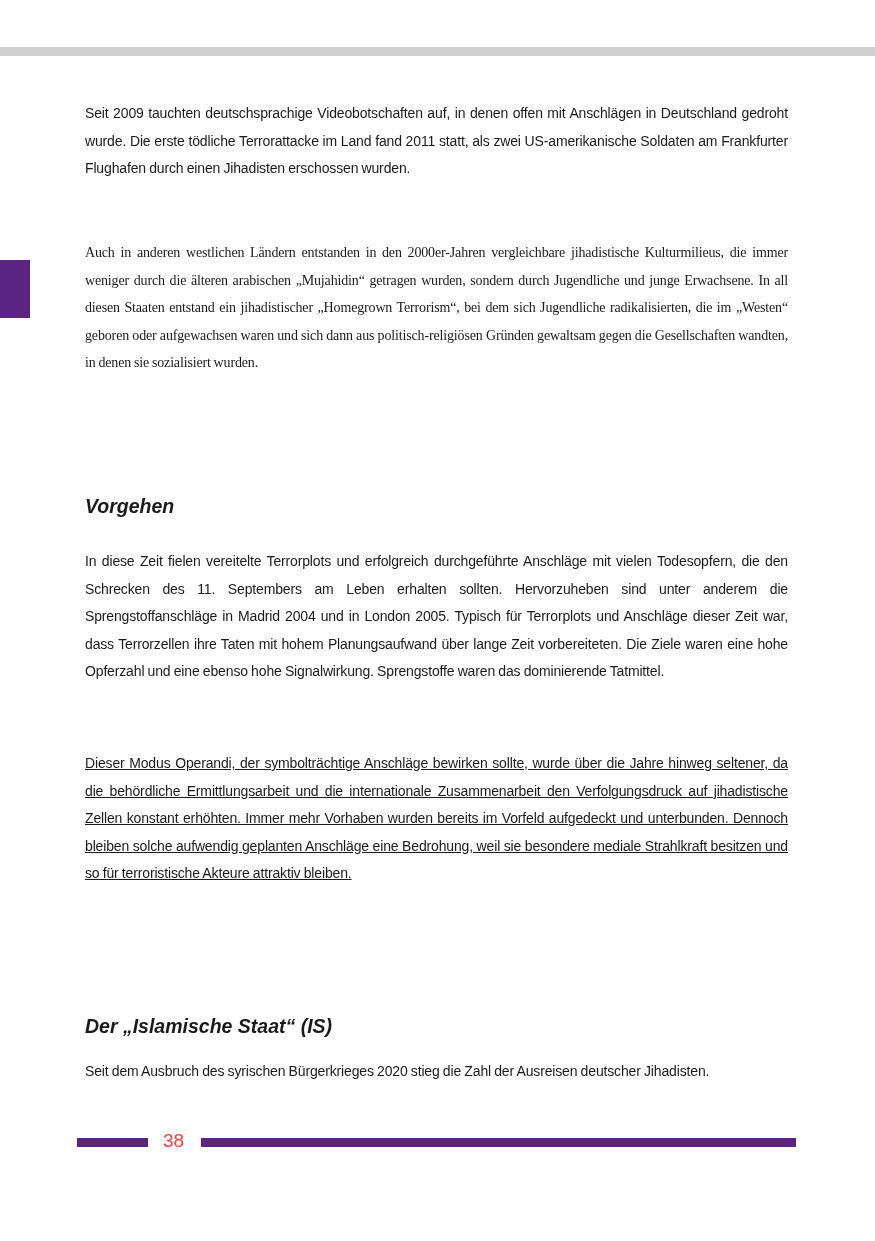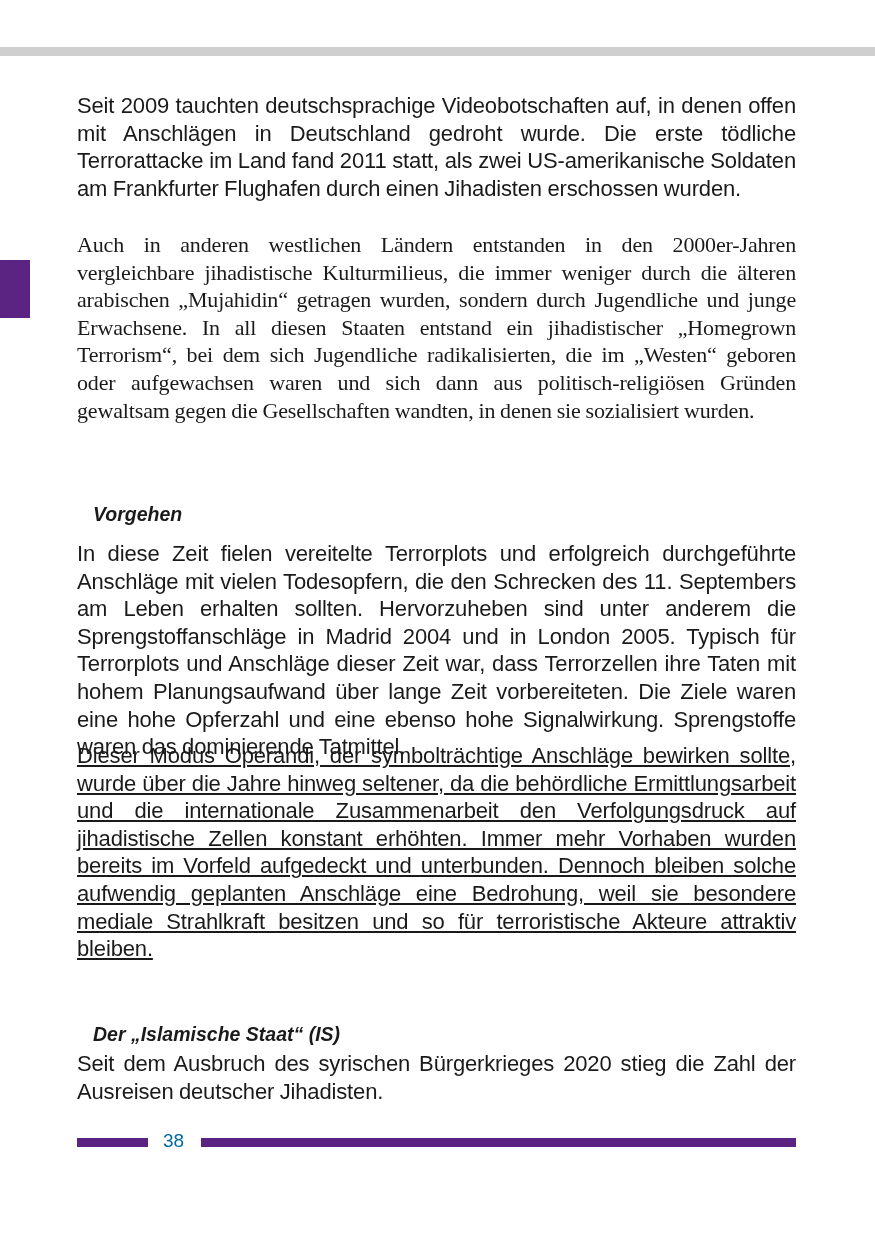"Seit 2009 tauchten deutschsprachige" .para { font-size: 22px -> 14px; margin: 0 -> 8px }
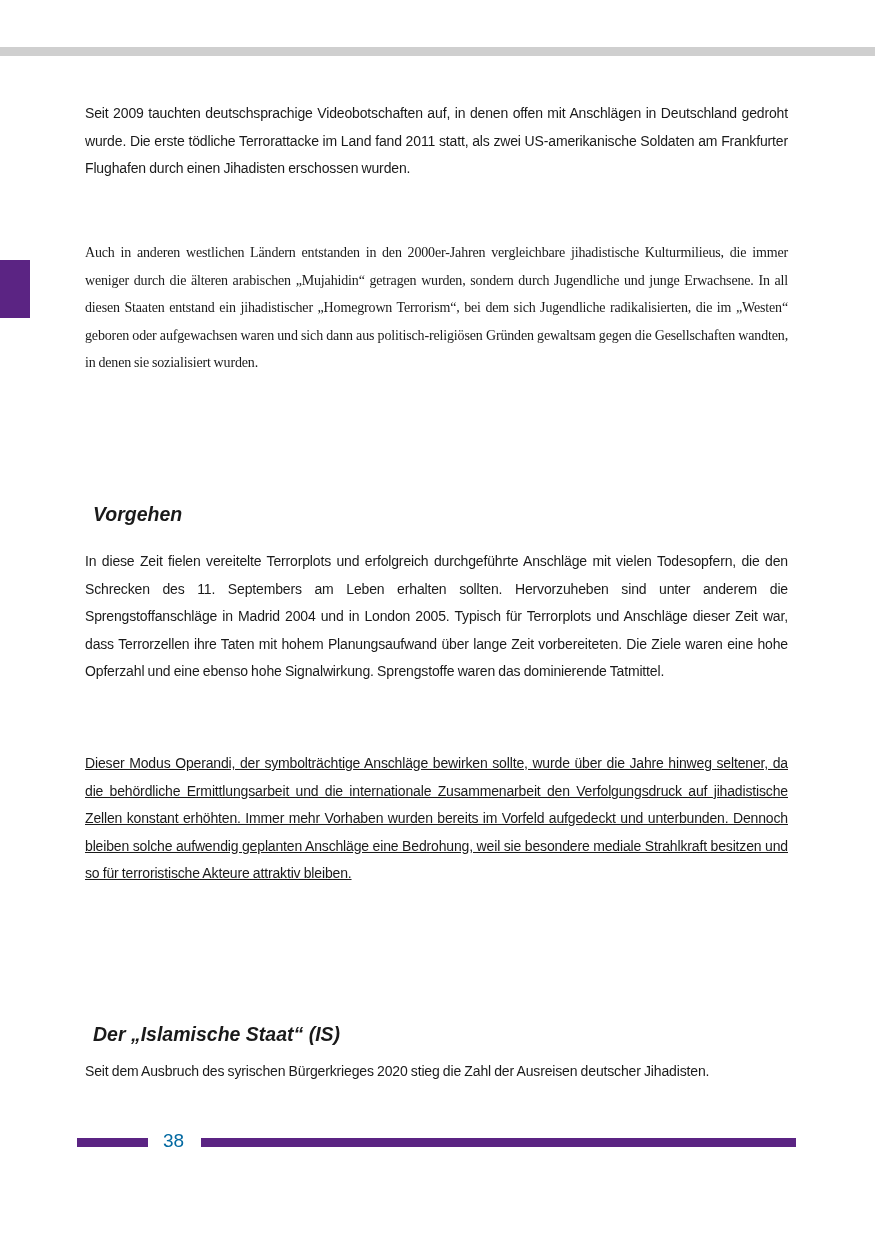"Vorgehen" .heading { margin: 16px -> 8px }
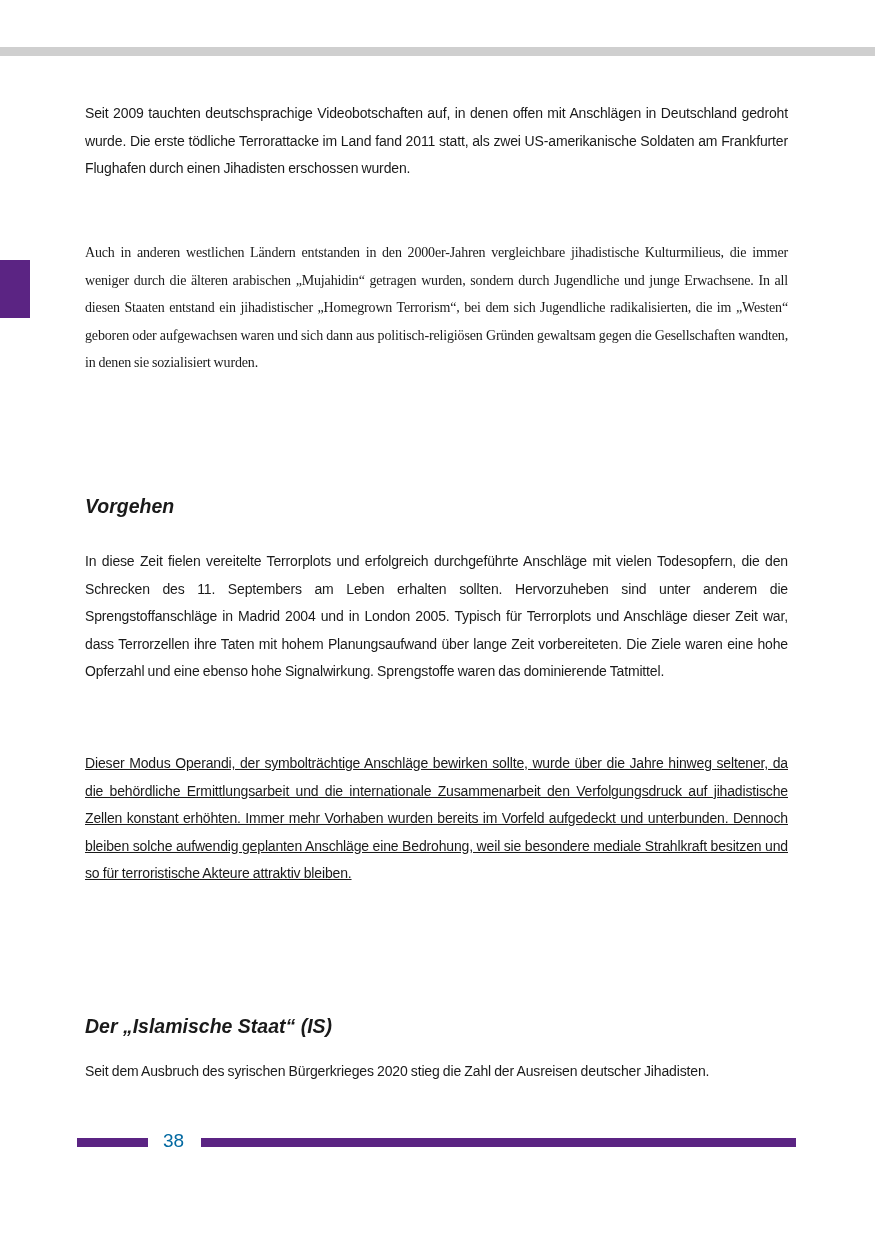"38" .page-number { color: #0369a1 -> #ef4444 }
